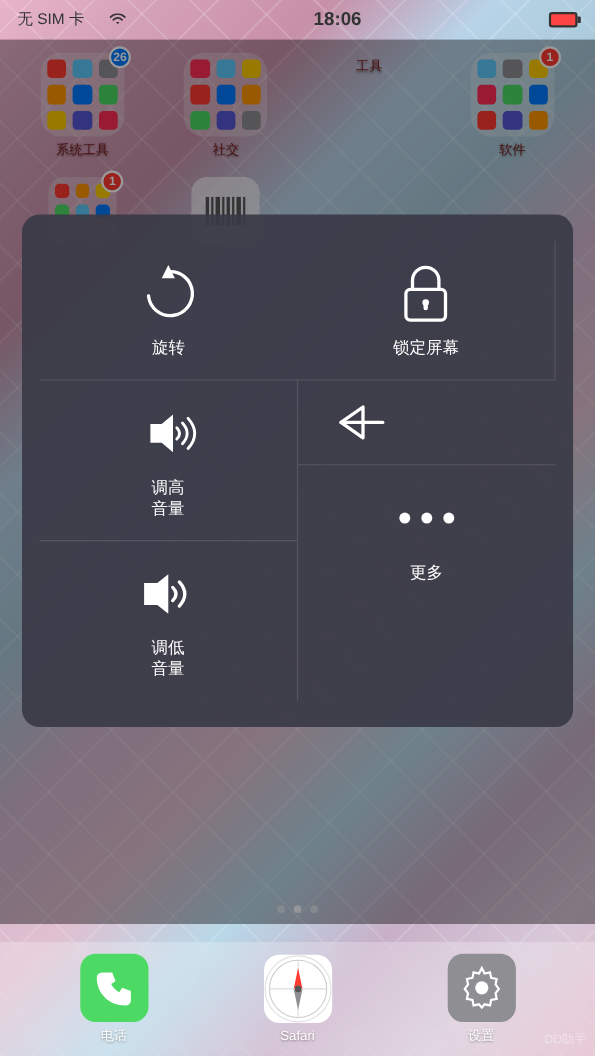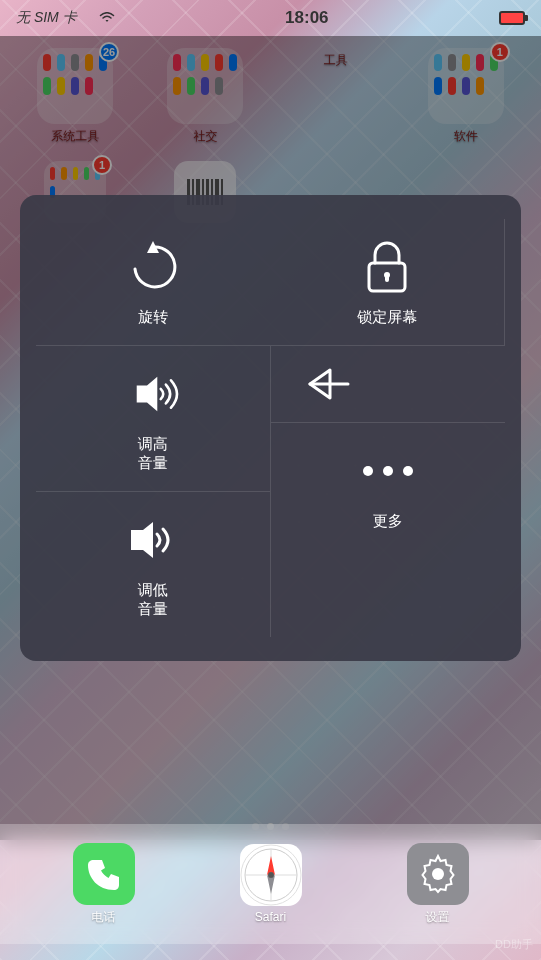"无 SIM 卡" .status-left { font-style: italic -> none }
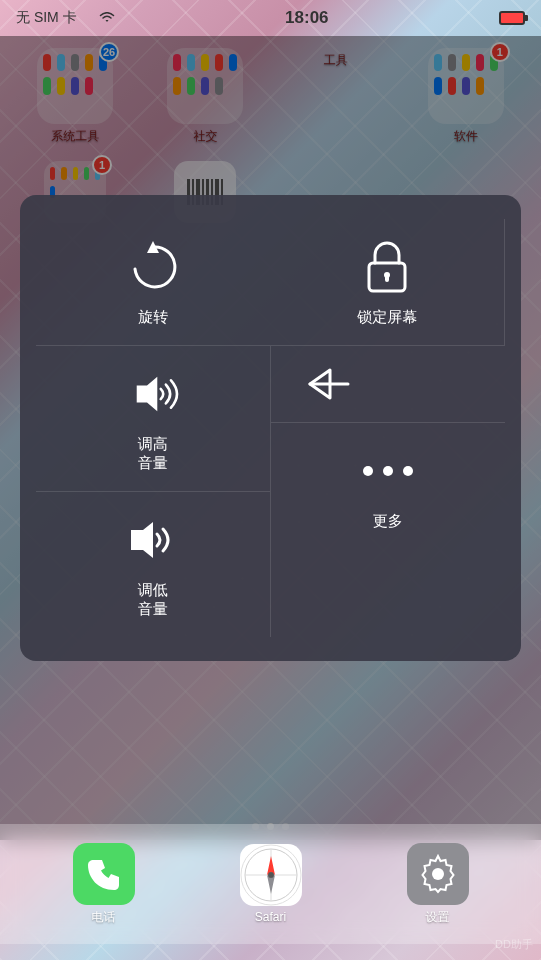"26" .folder-icon { grid-template-columns: repeat(5, 1fr) -> repeat(3, 1fr) }
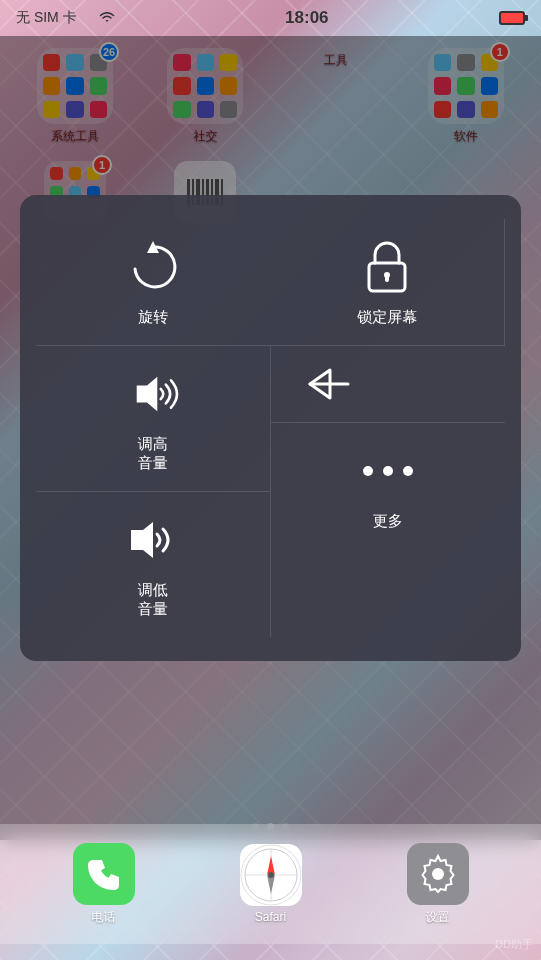"电话" .dock { bottom: 16px -> 0; height: 120px -> 104px }
